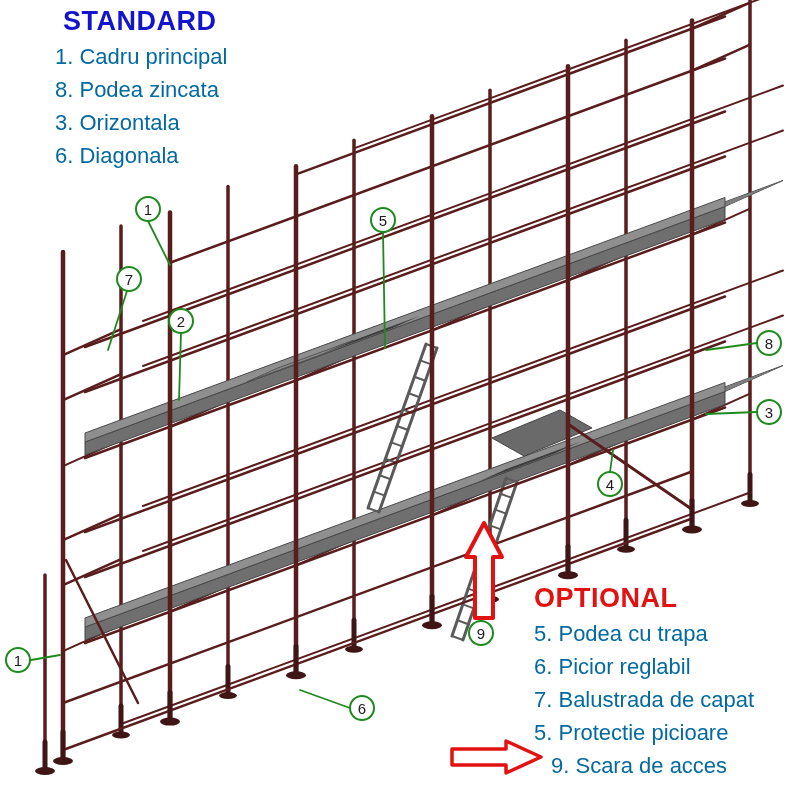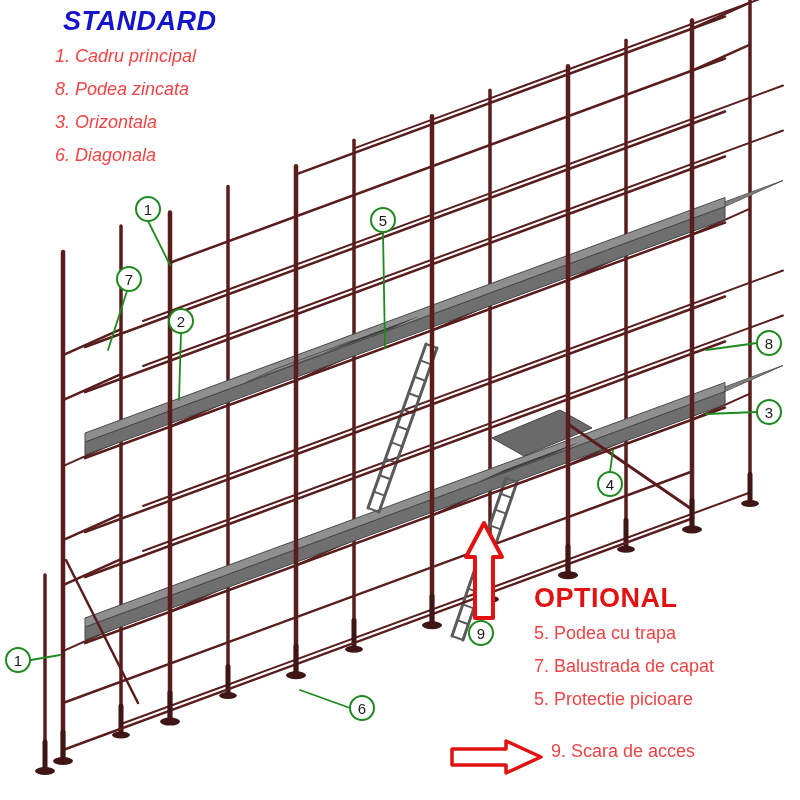"STANDARD" .standard-block { font-style: italic -> none }
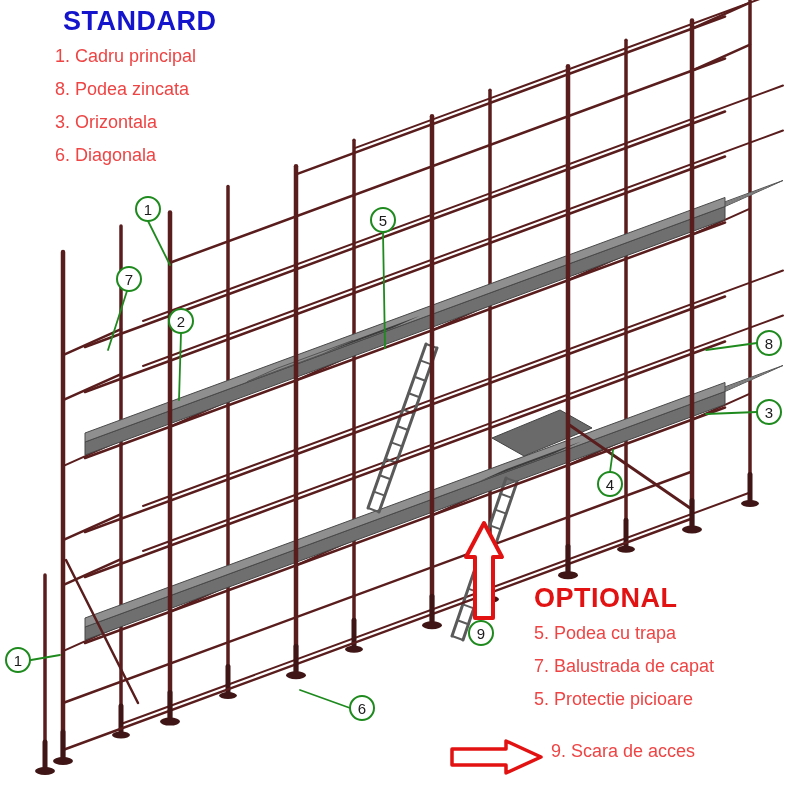"1. Cadru principal" .legend-item { color: #ef4444 -> #0369a1; font-size: 18px -> 22px }
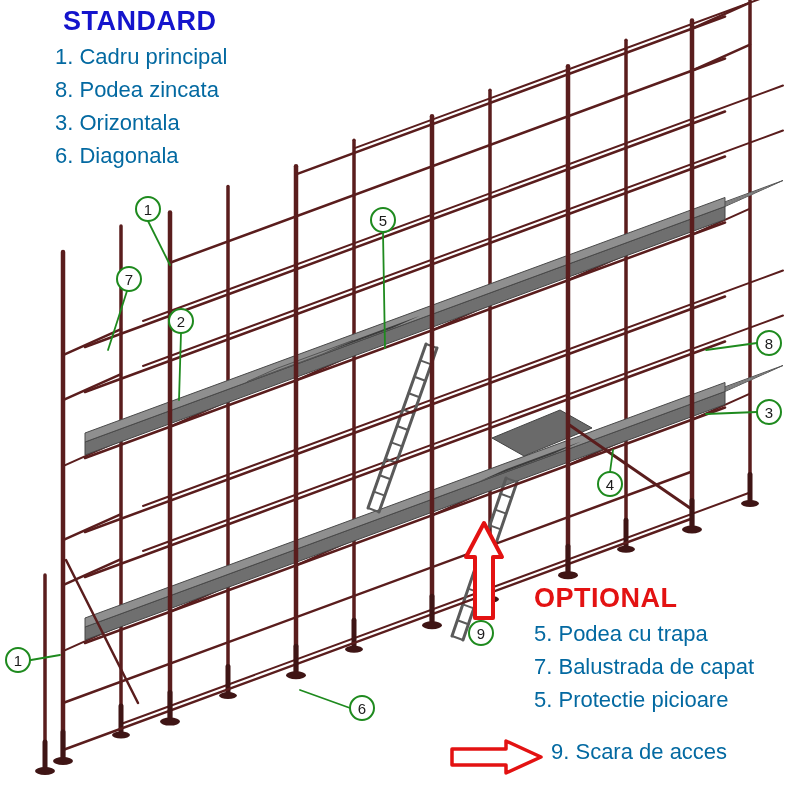"6. Picior reglabil" div.legend-item { html: none -> <div>6. Picior reglabil</div> }
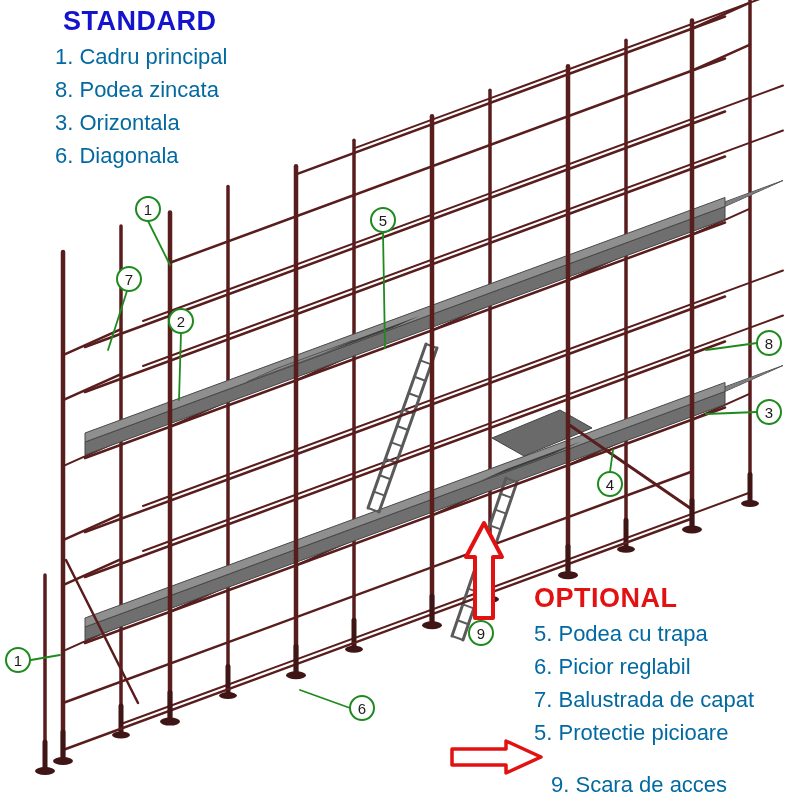"9. Scara de acces" .legend-item.indent { margin-top: 19px -> none }
